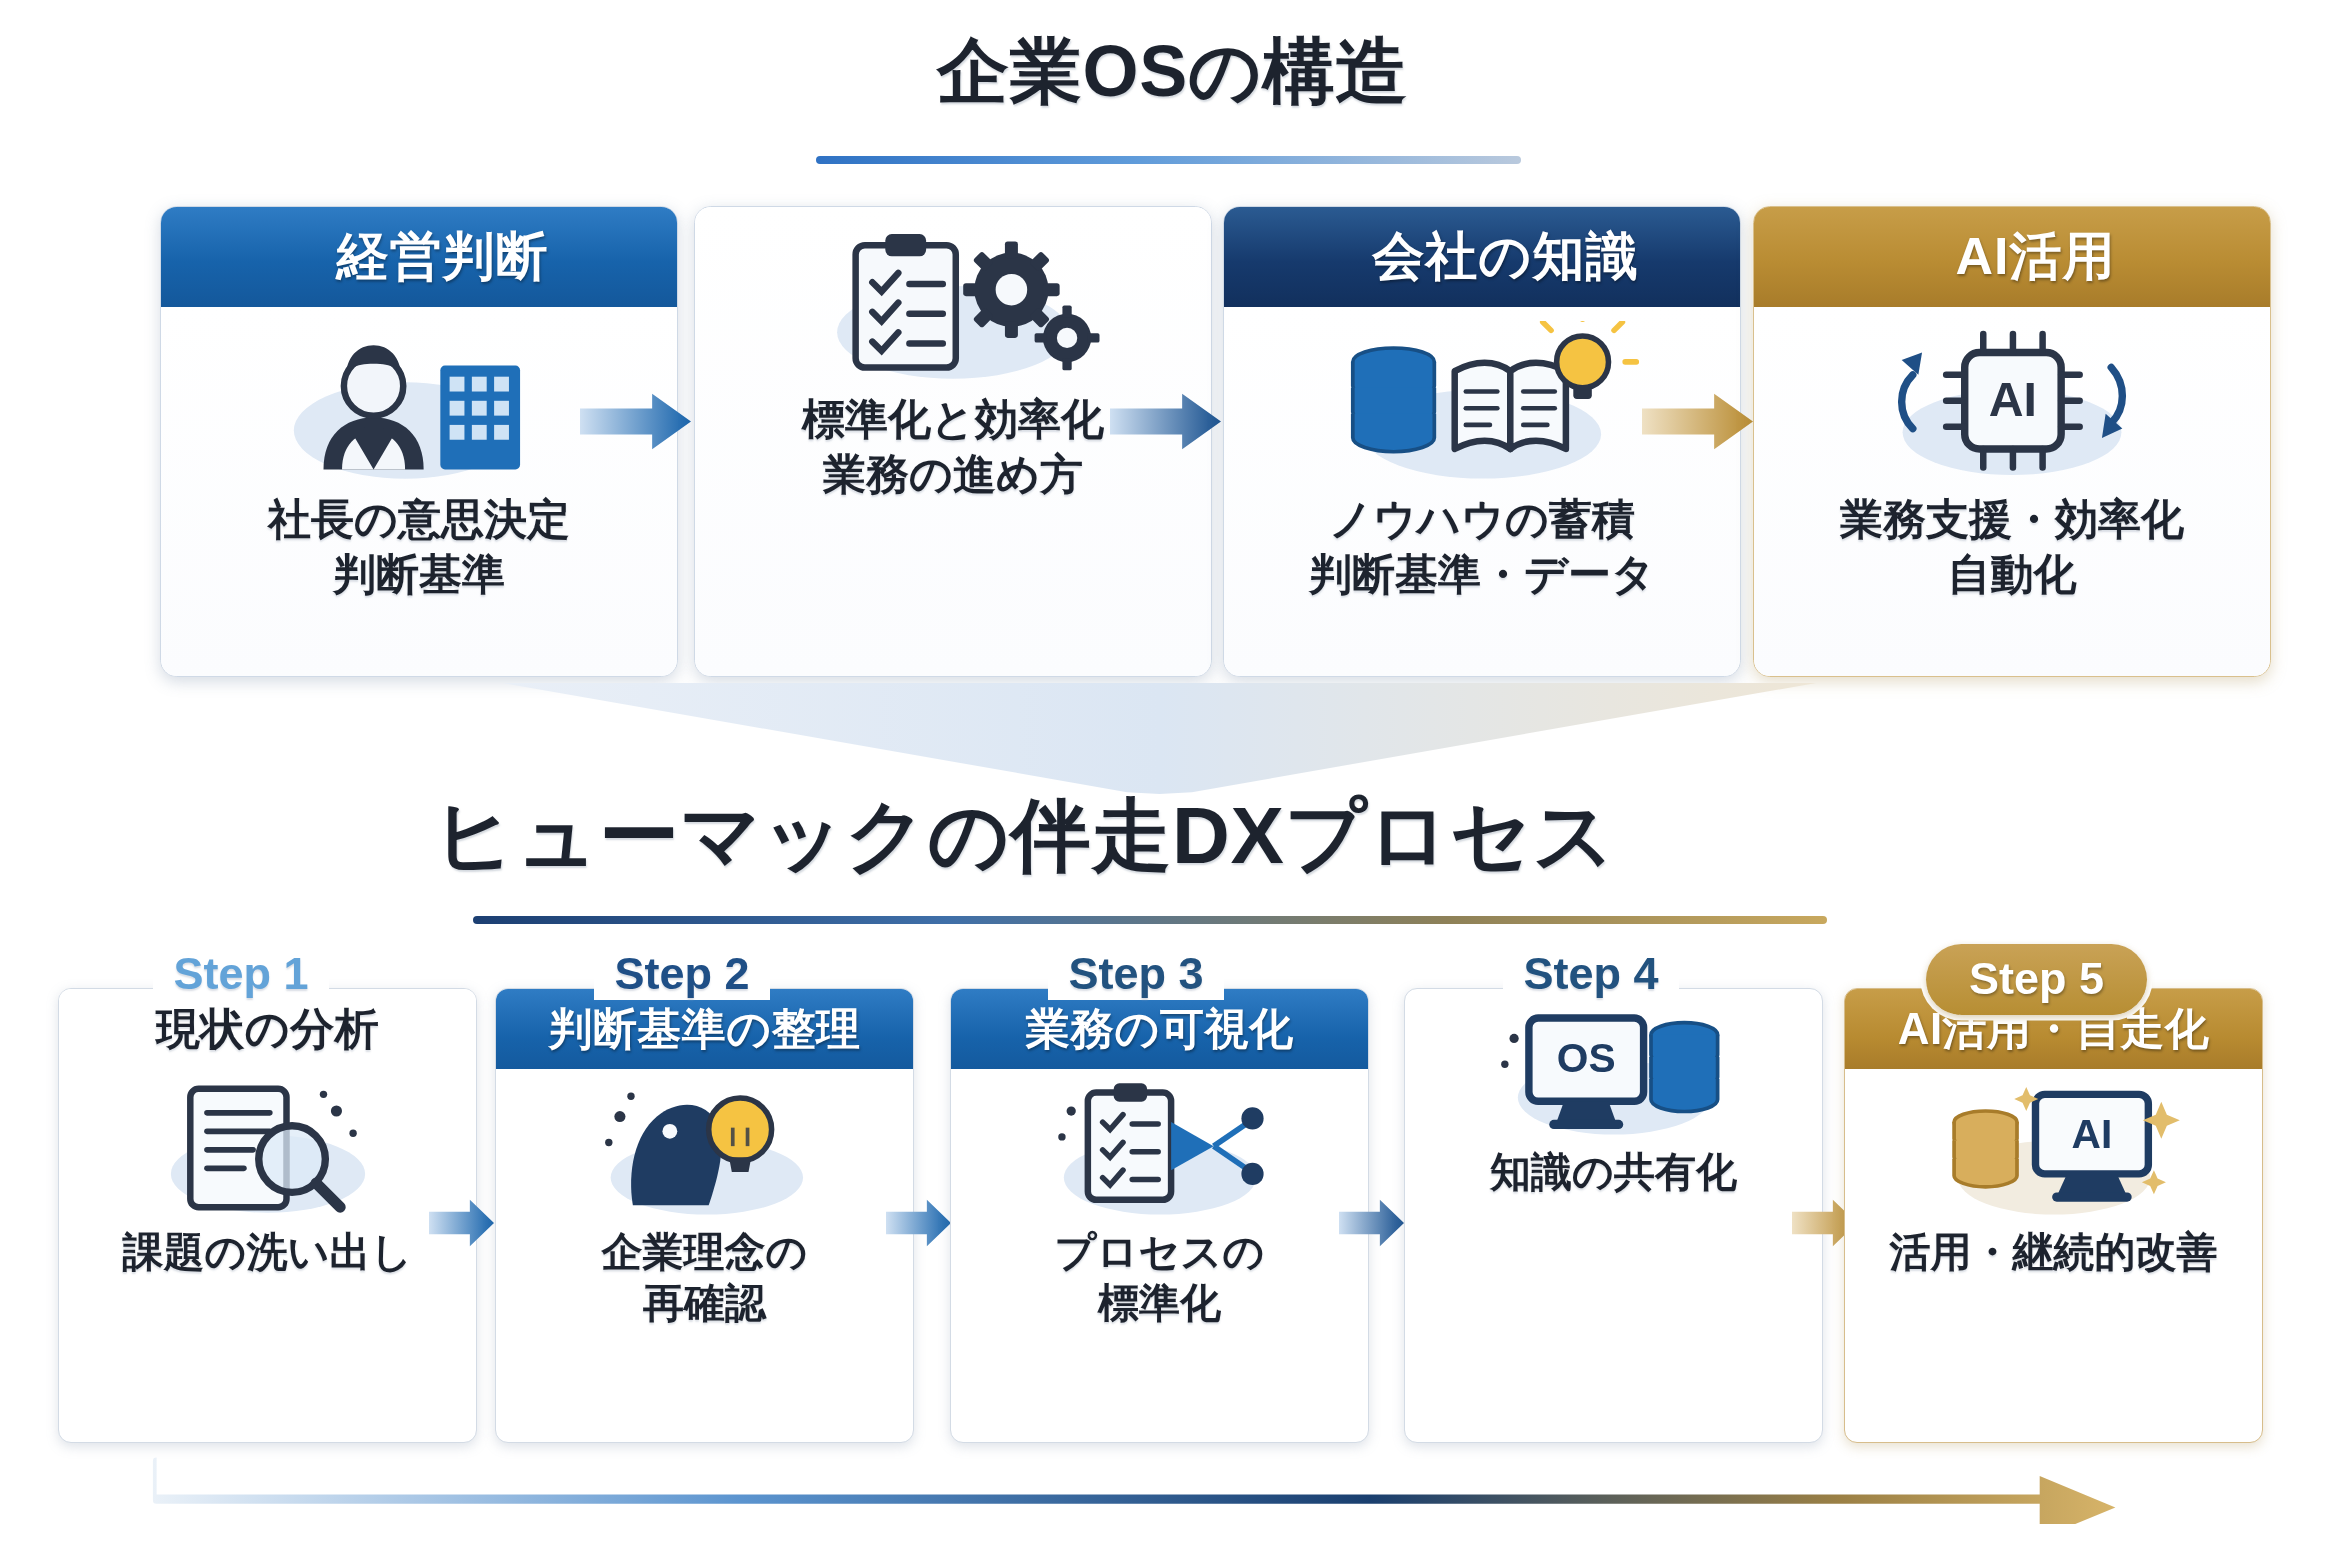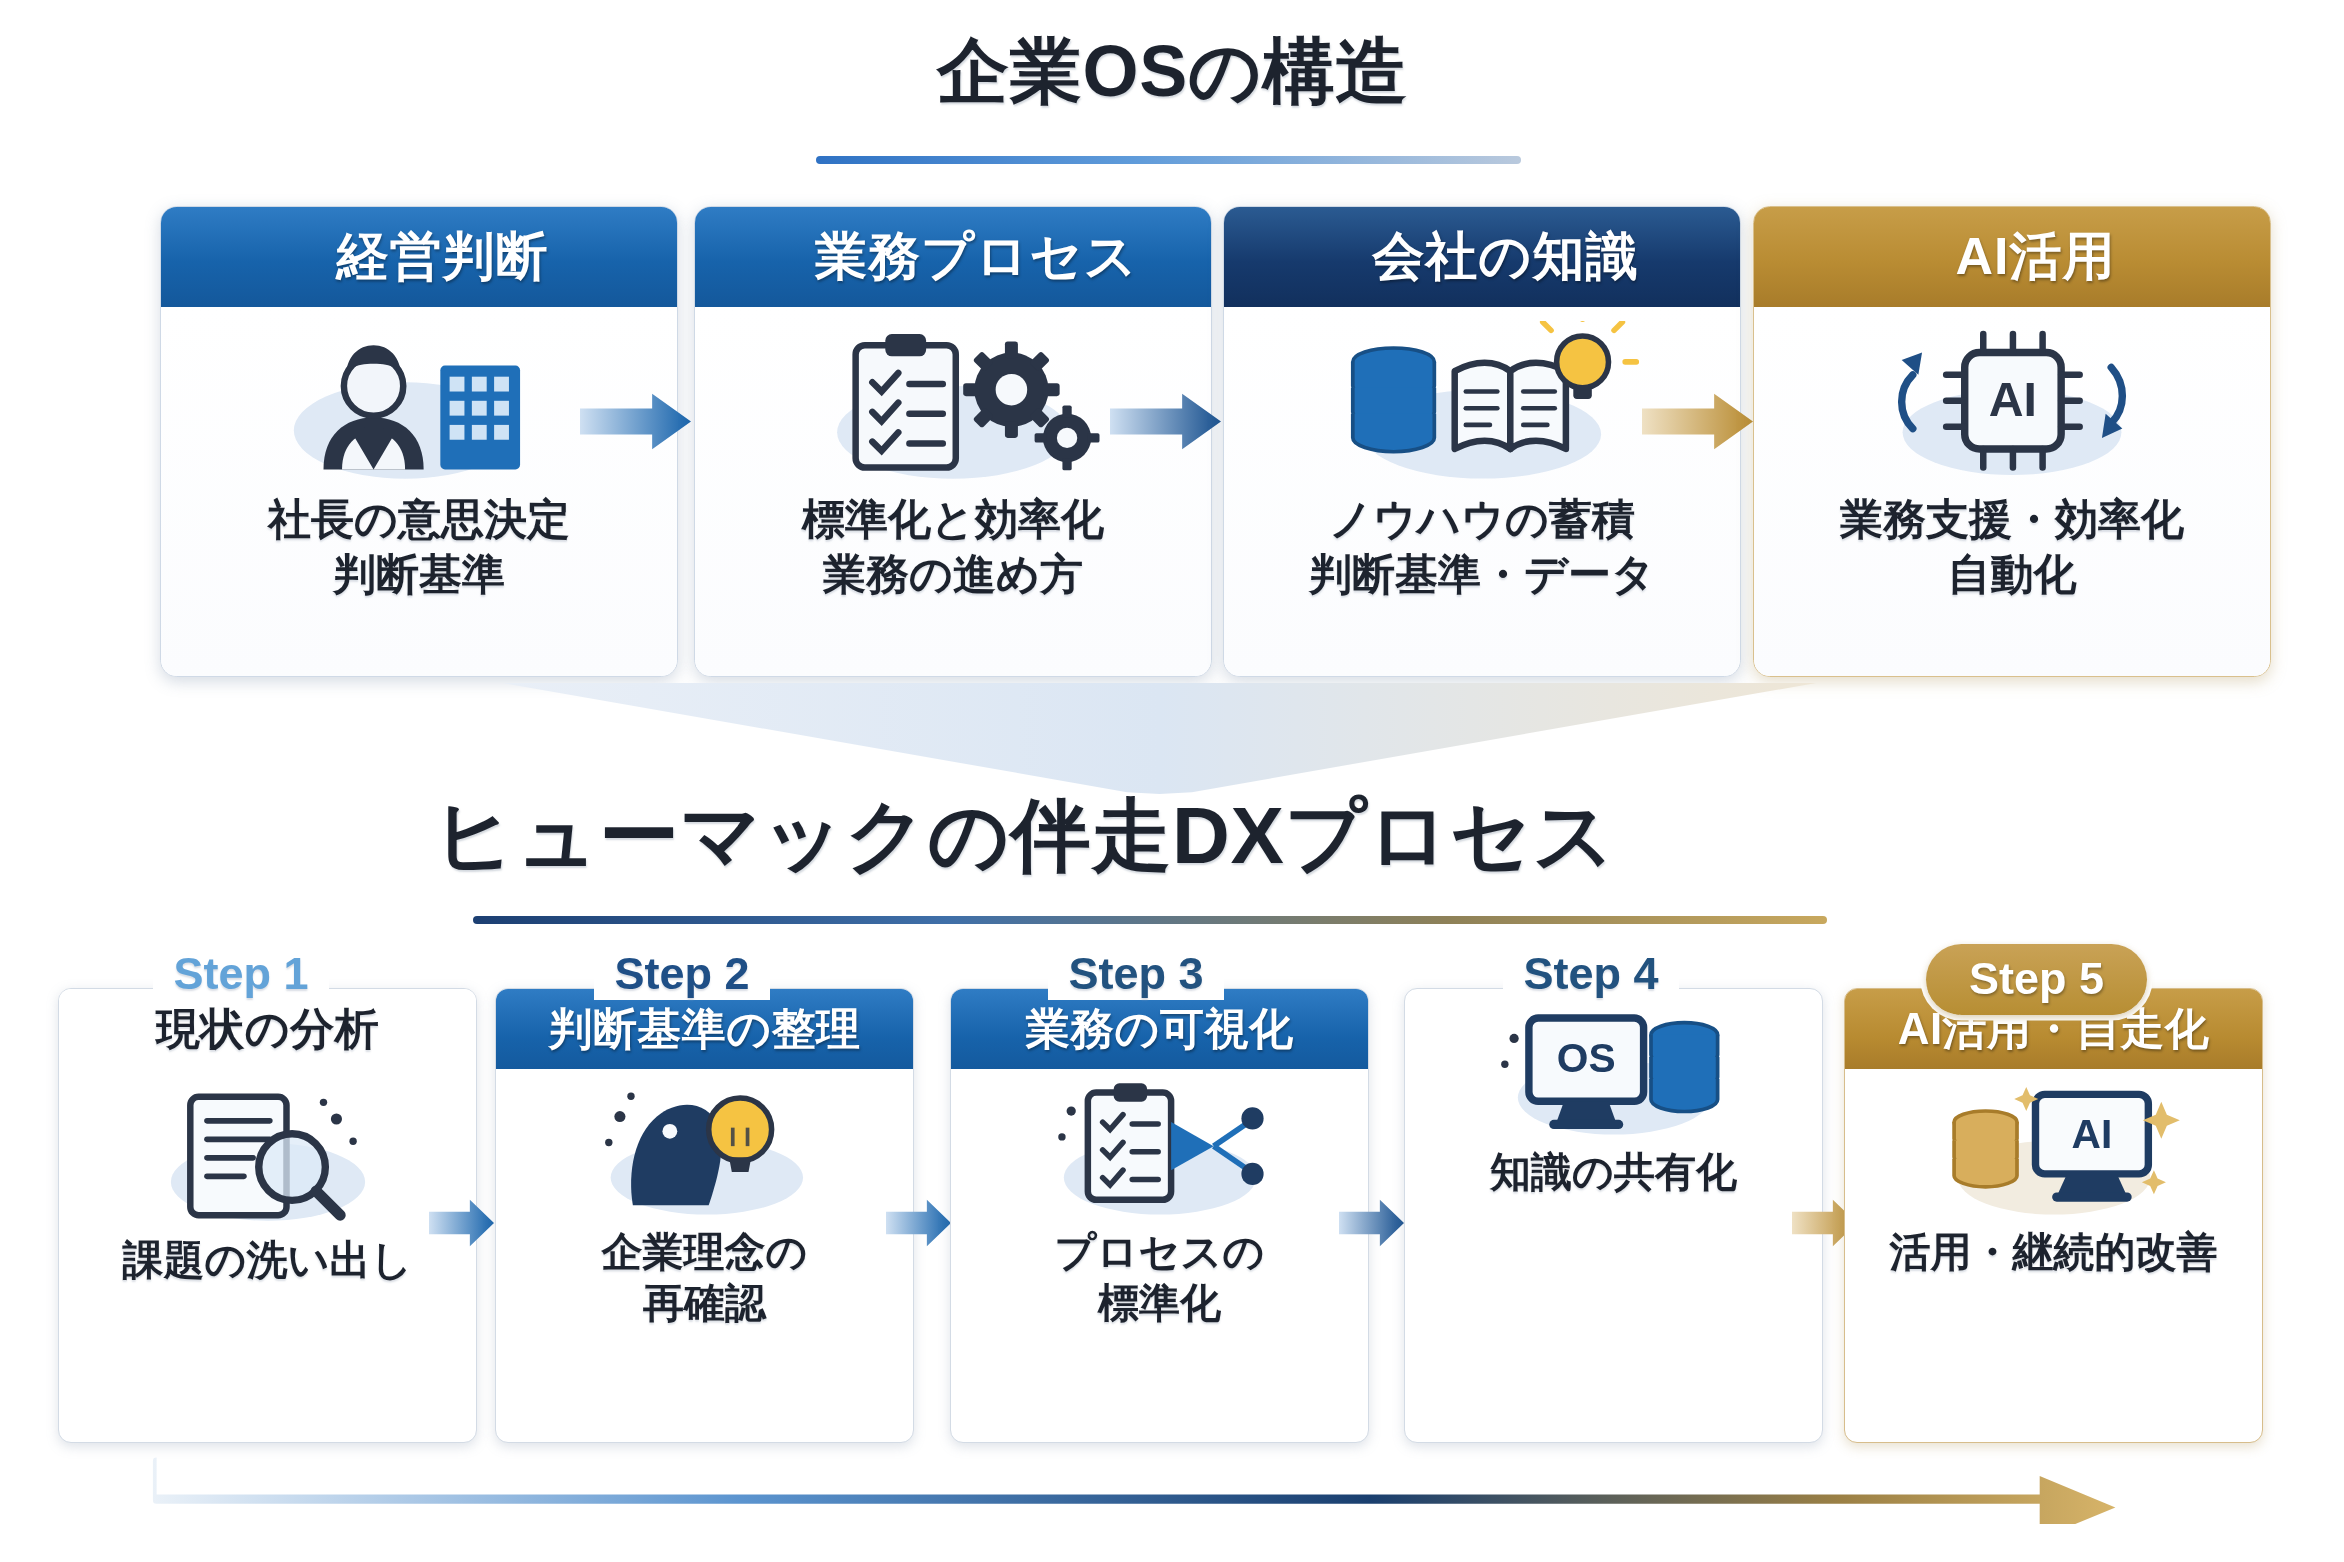"業務プロセス" div.os-head { html: <div>業務プロセス</div> -> none }
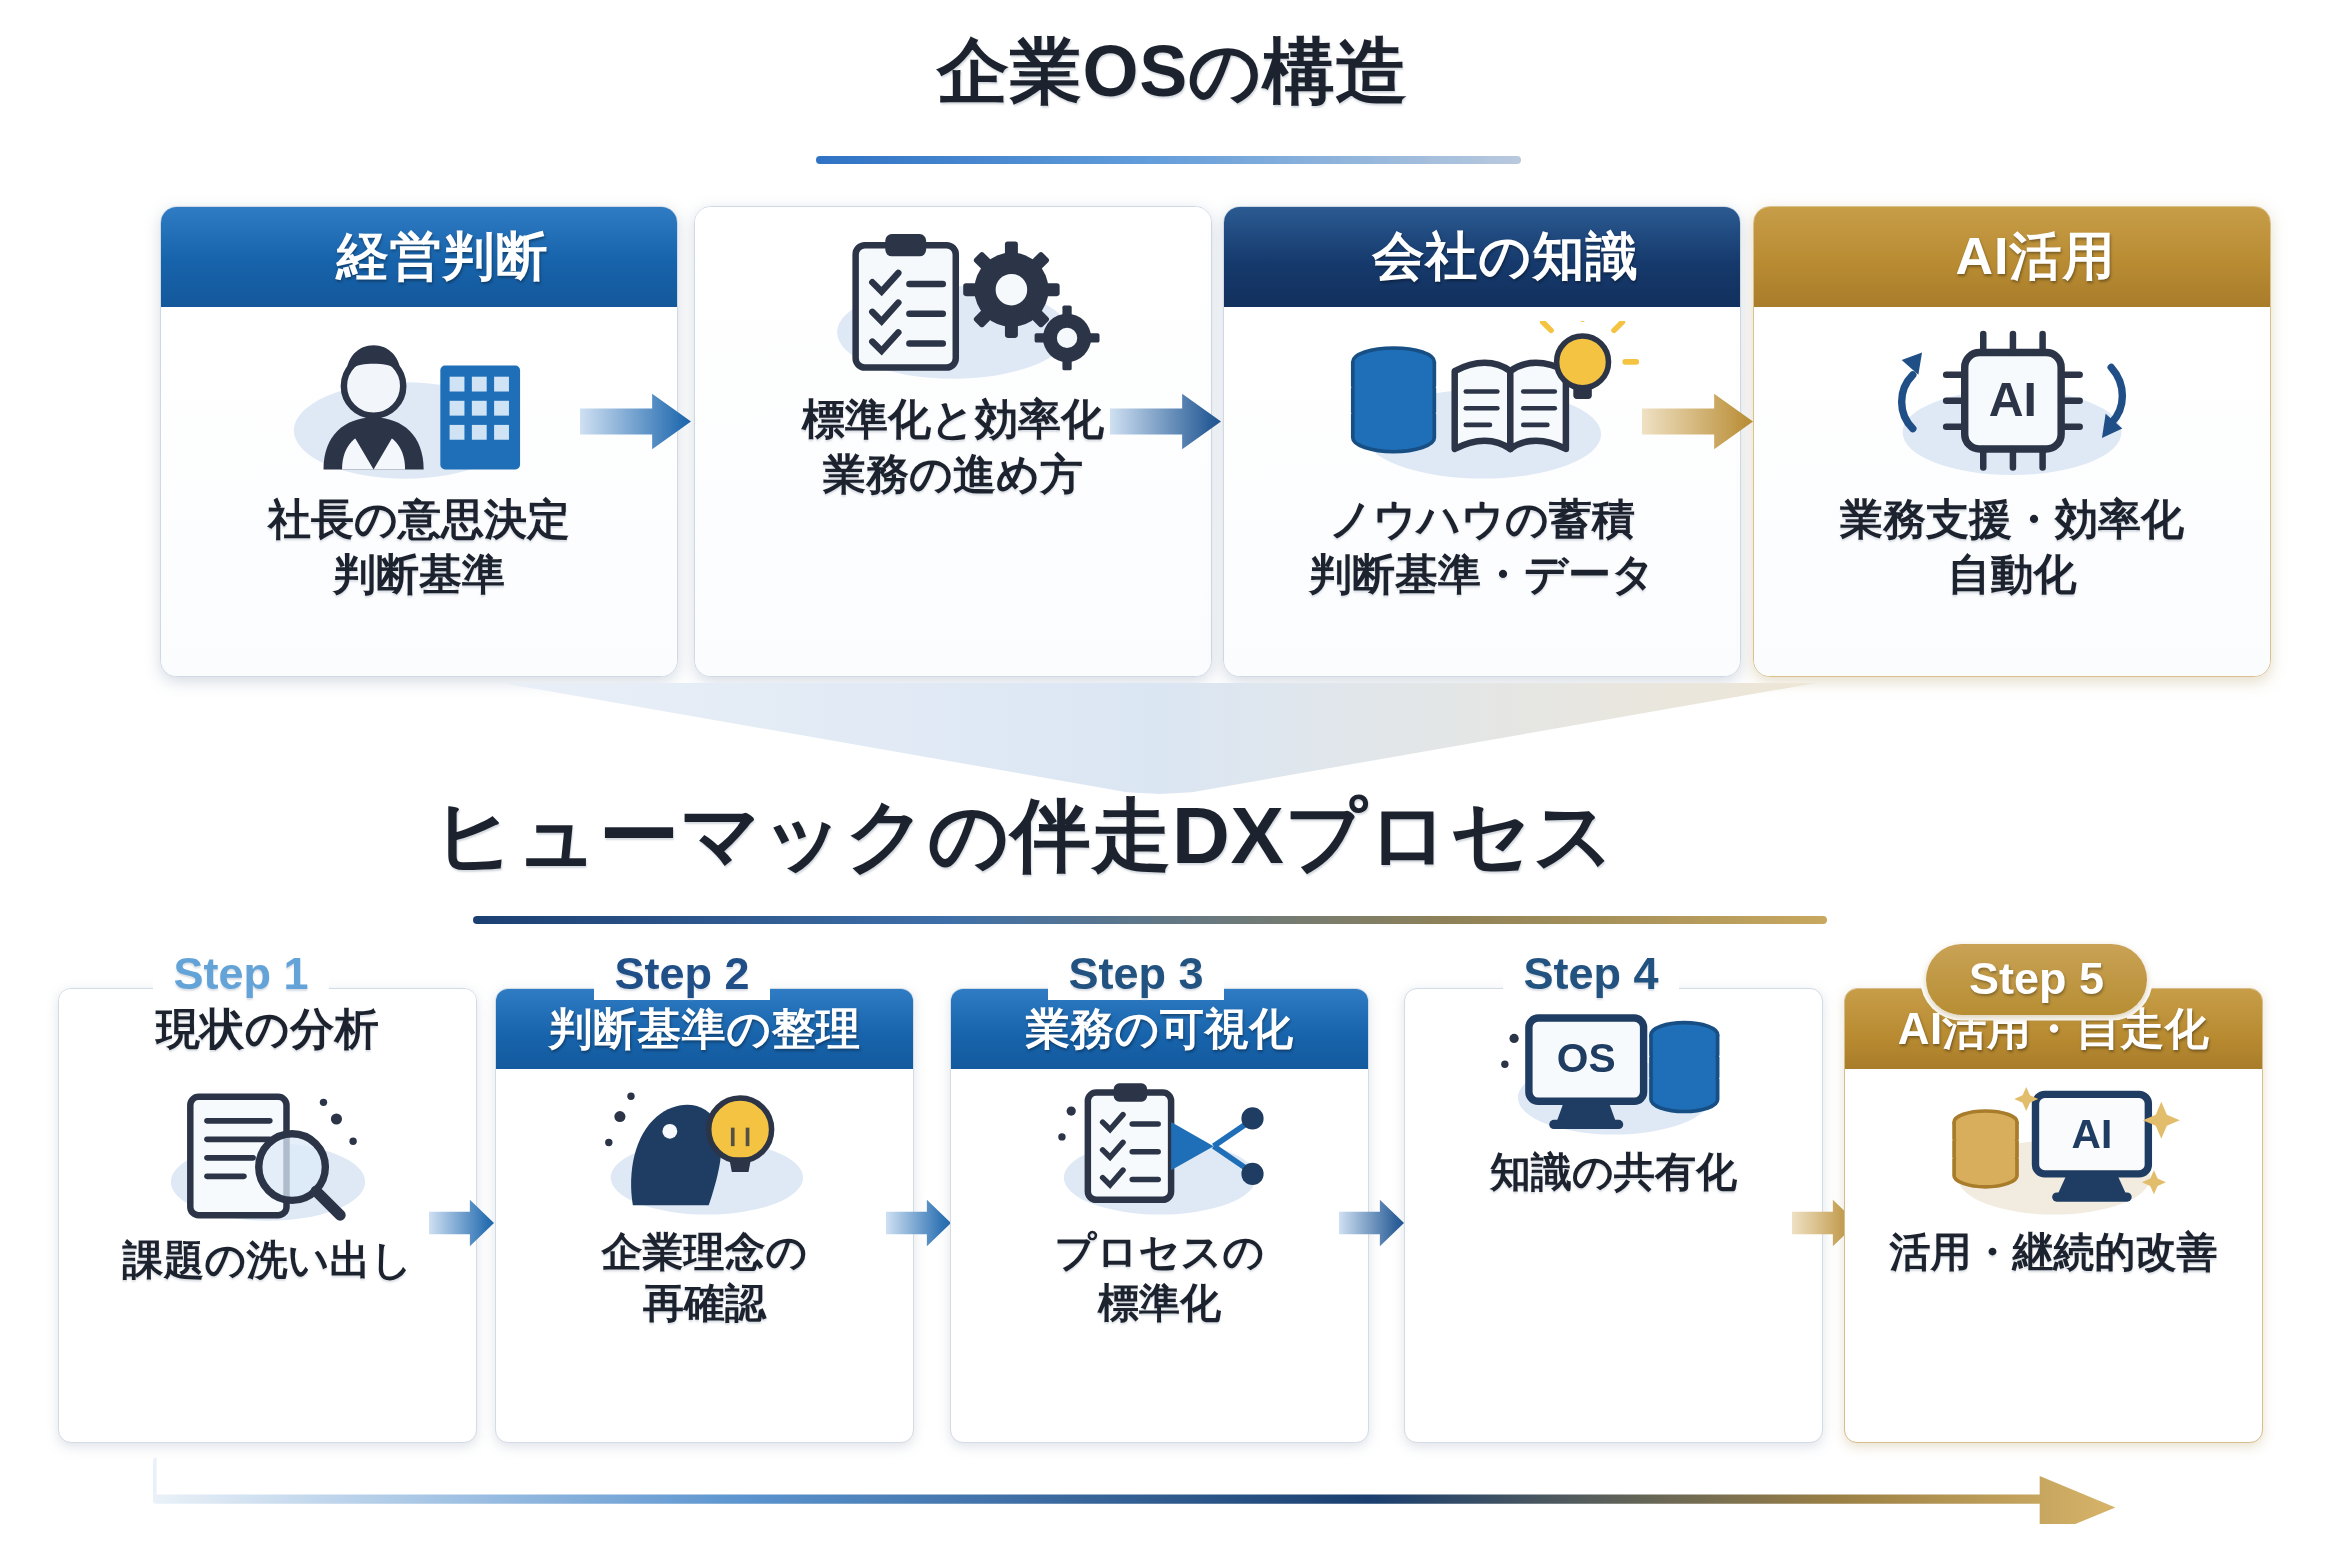"現状の分析" #stcard1 { gap: 8px -> none }
